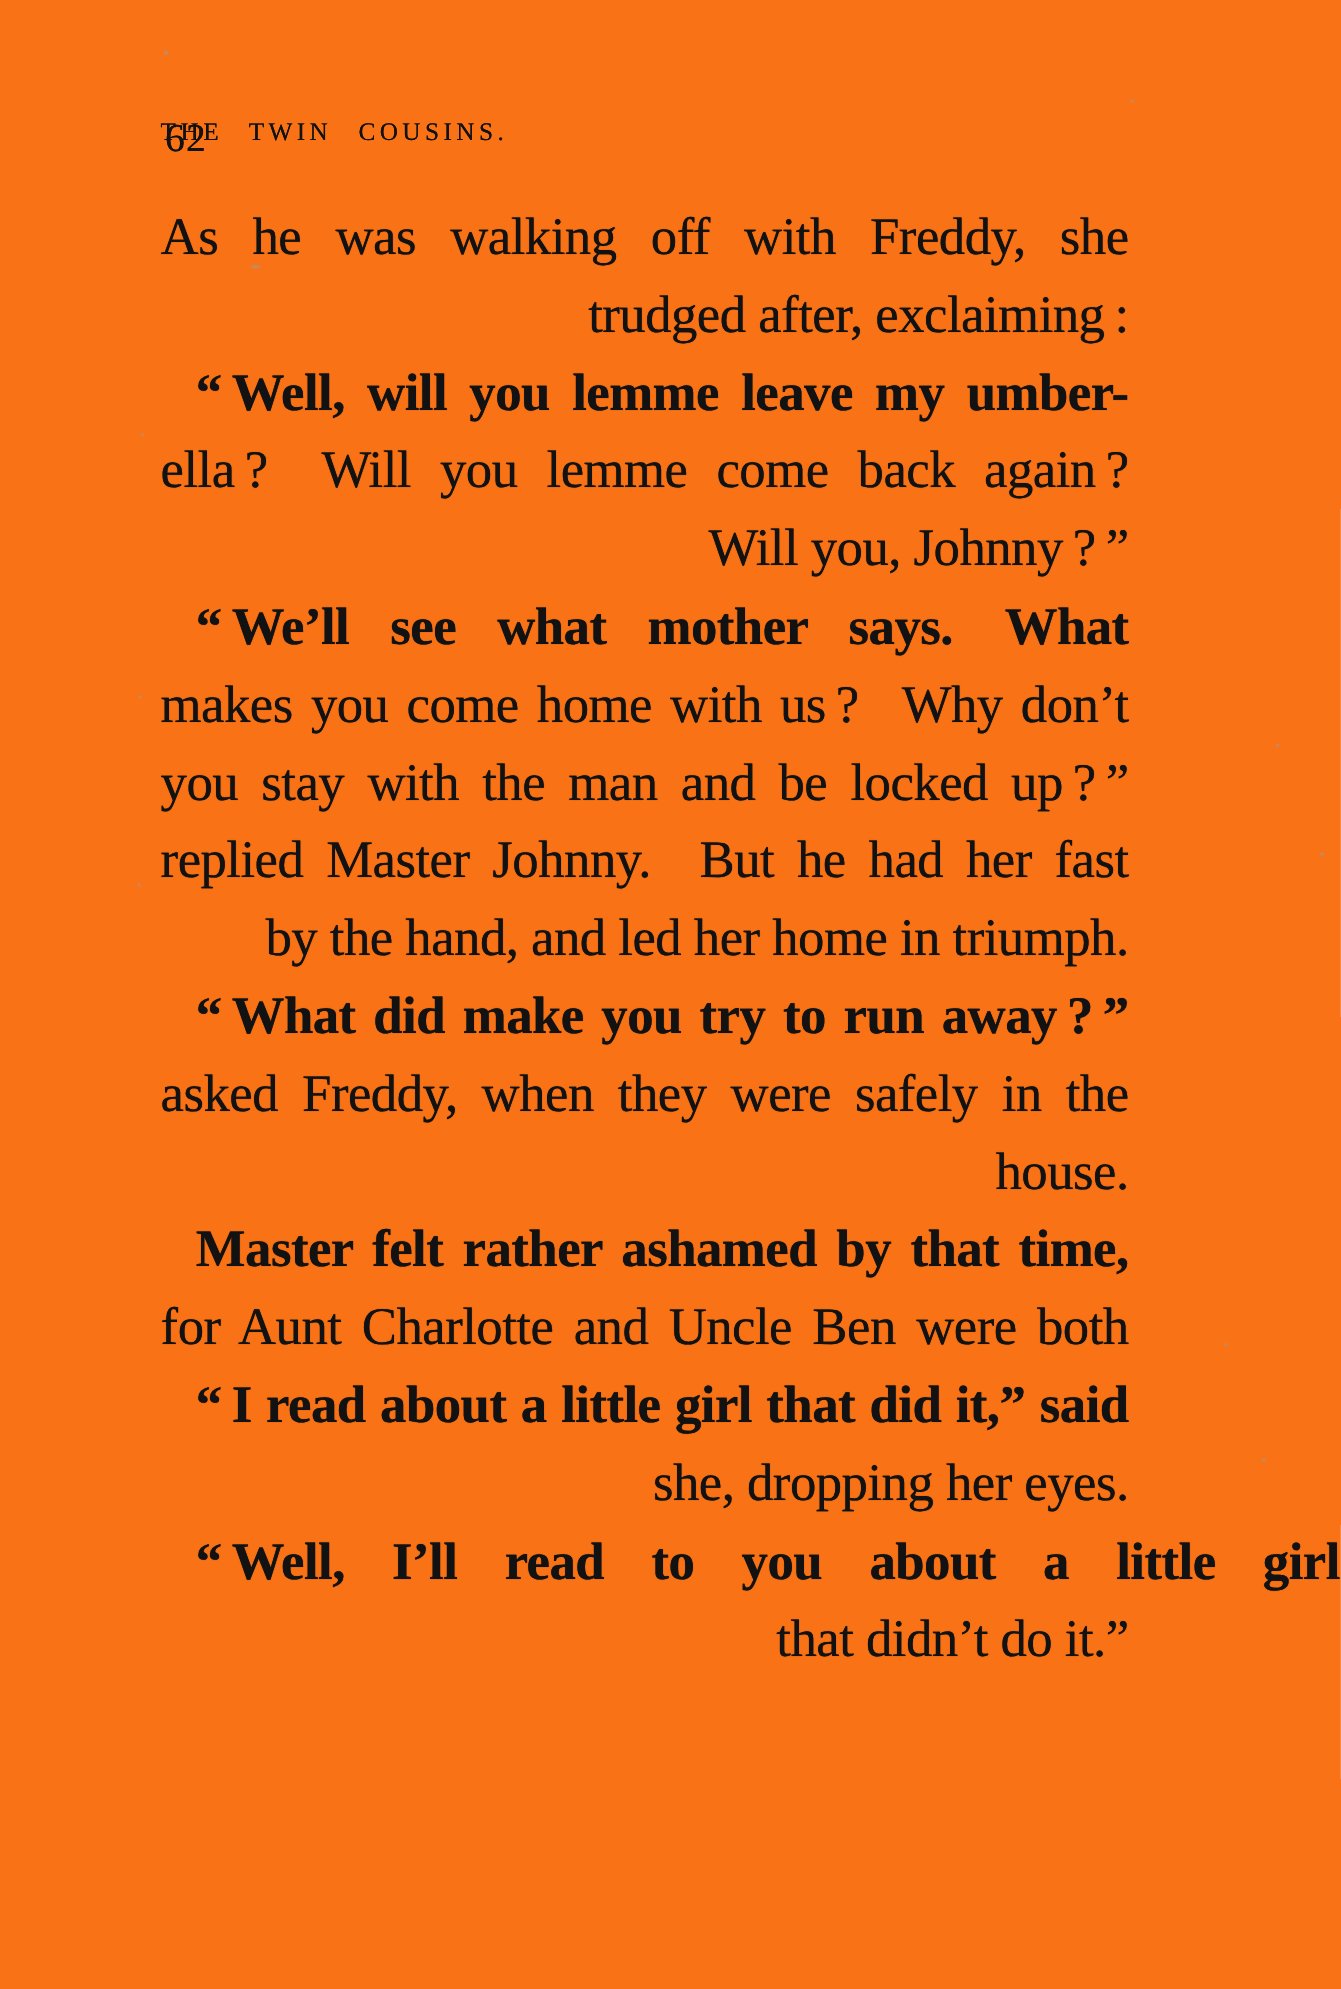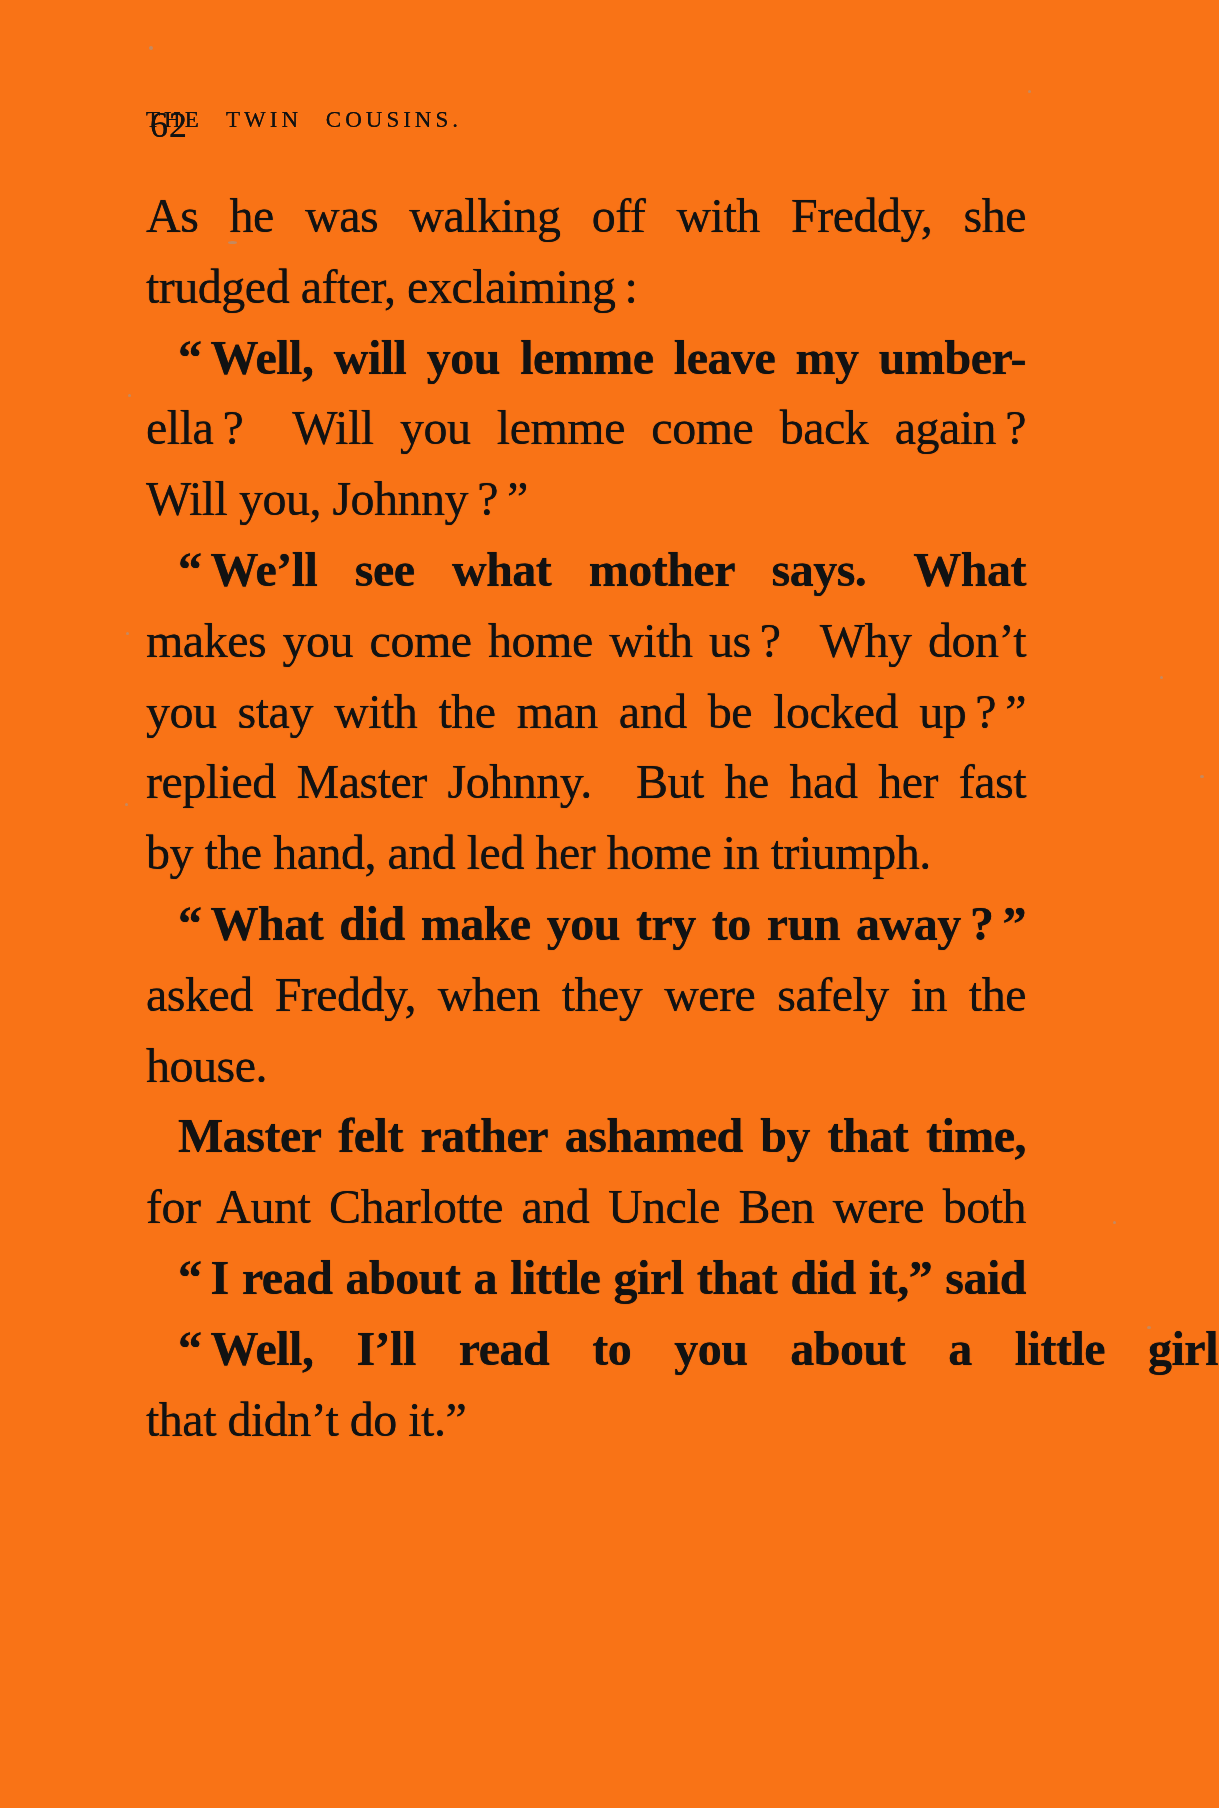"trudged after, exclaiming :" .line { text-align: left -> right }
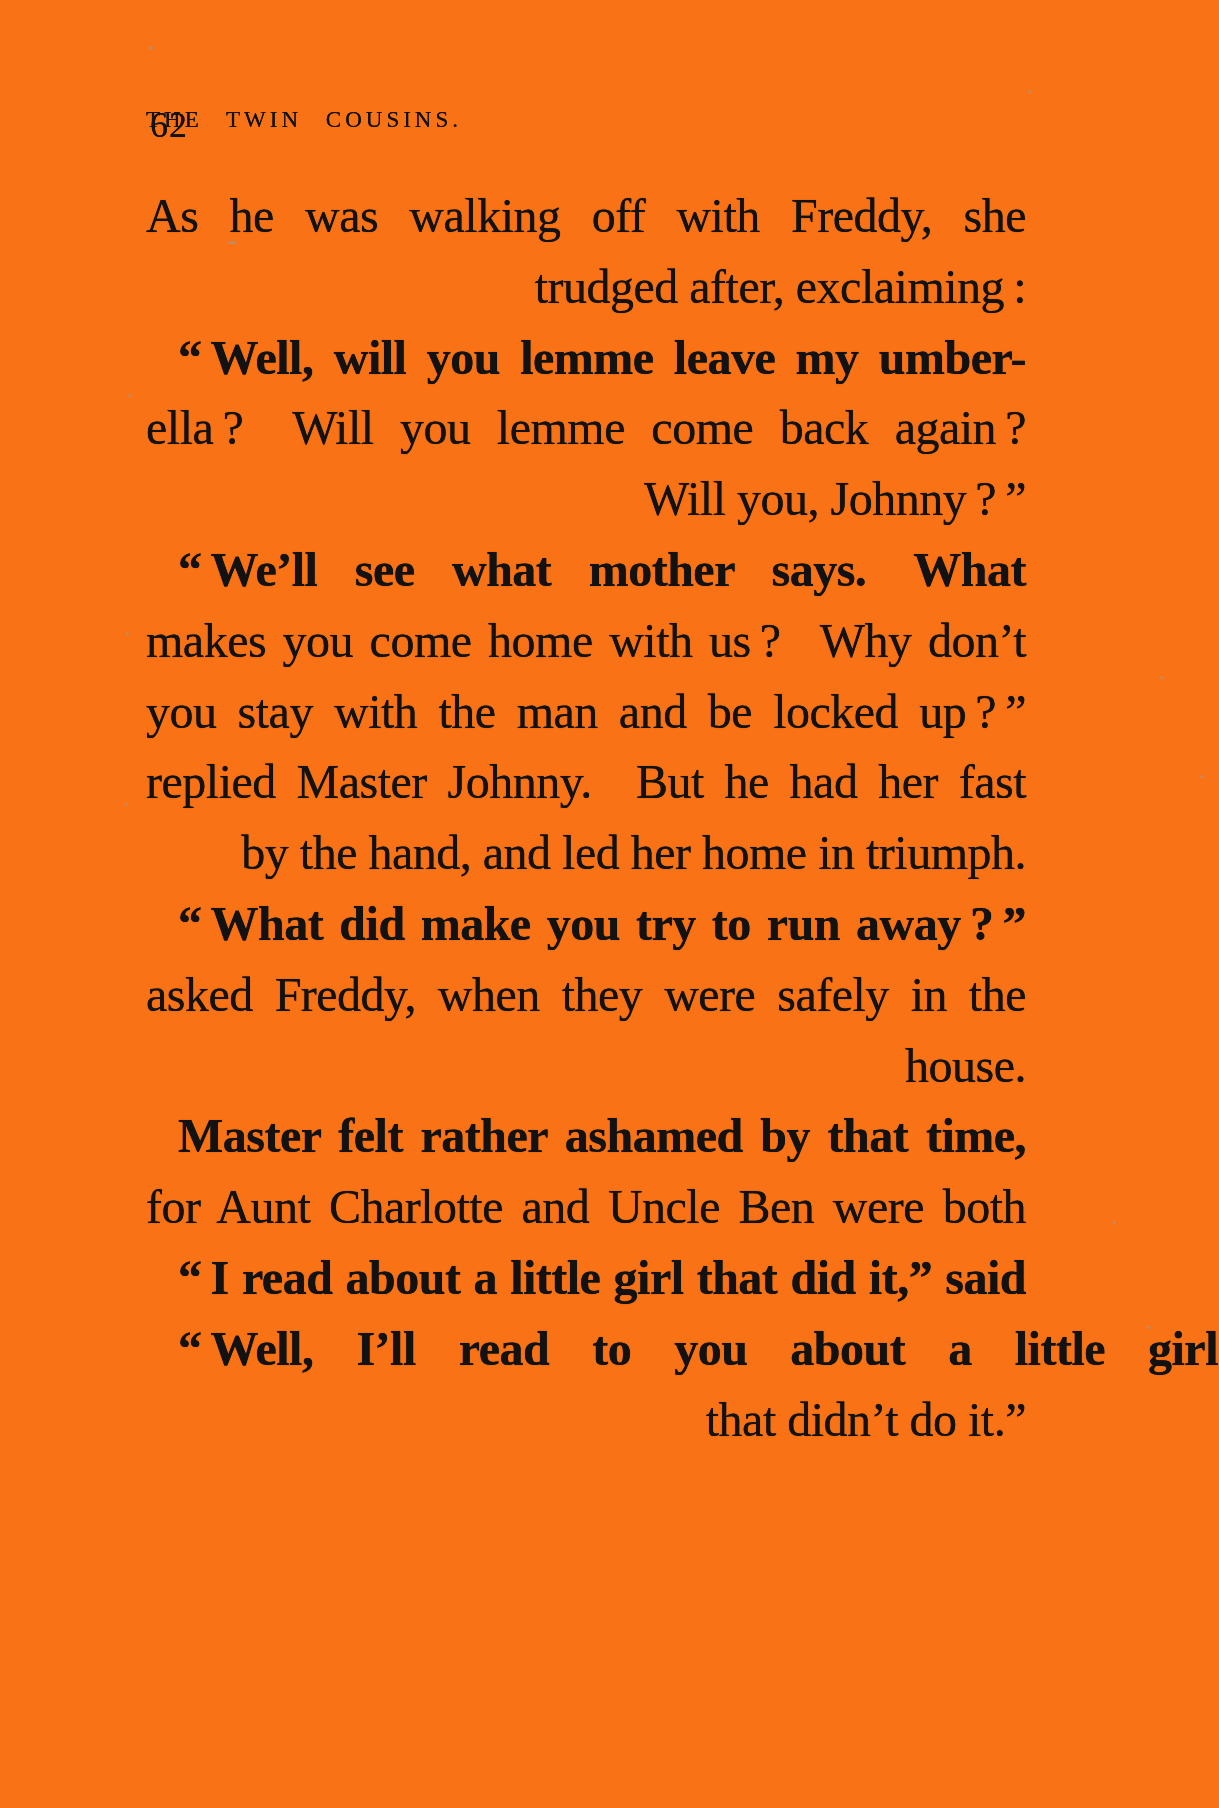"she, dropping her eyes." div.line { html: none -> <div>she, dropping her eyes.</div> }
